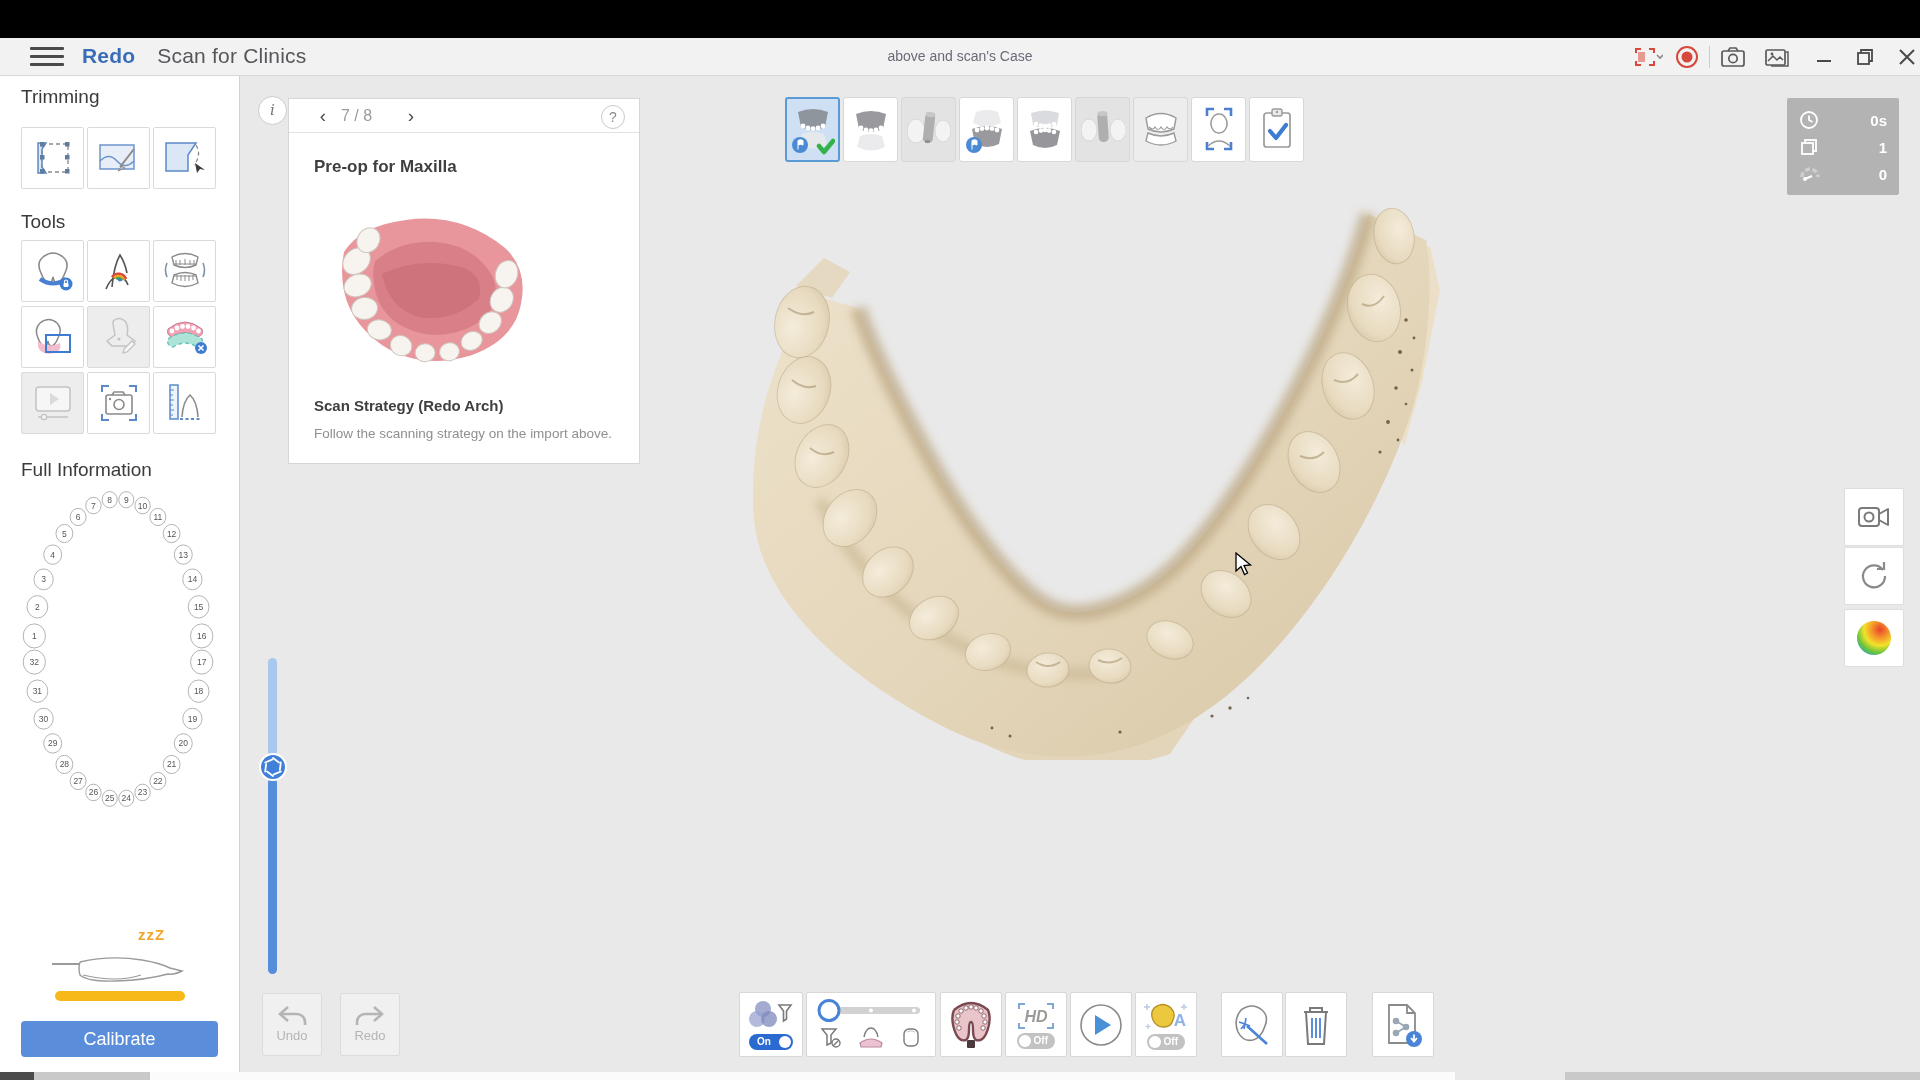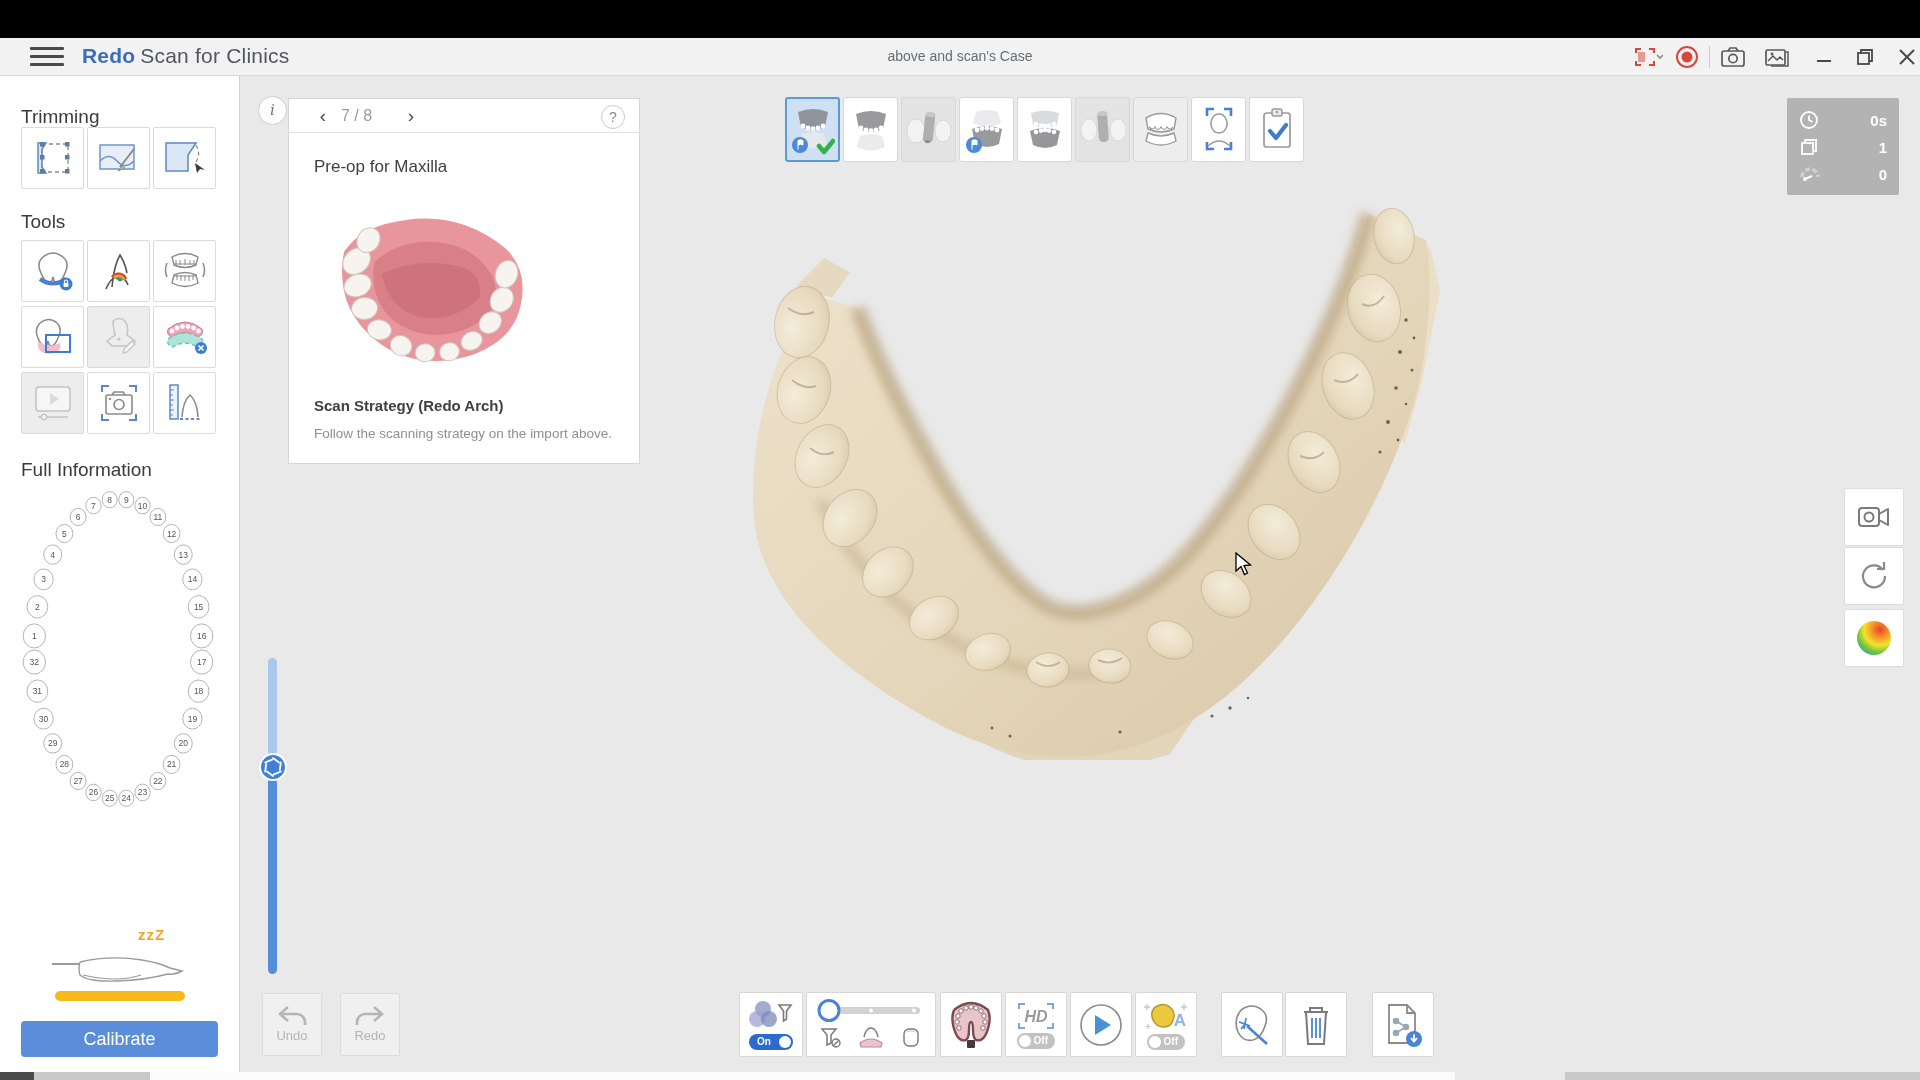"Scan for Clinics" .app-title .rest { margin-left: 5px -> 22px }
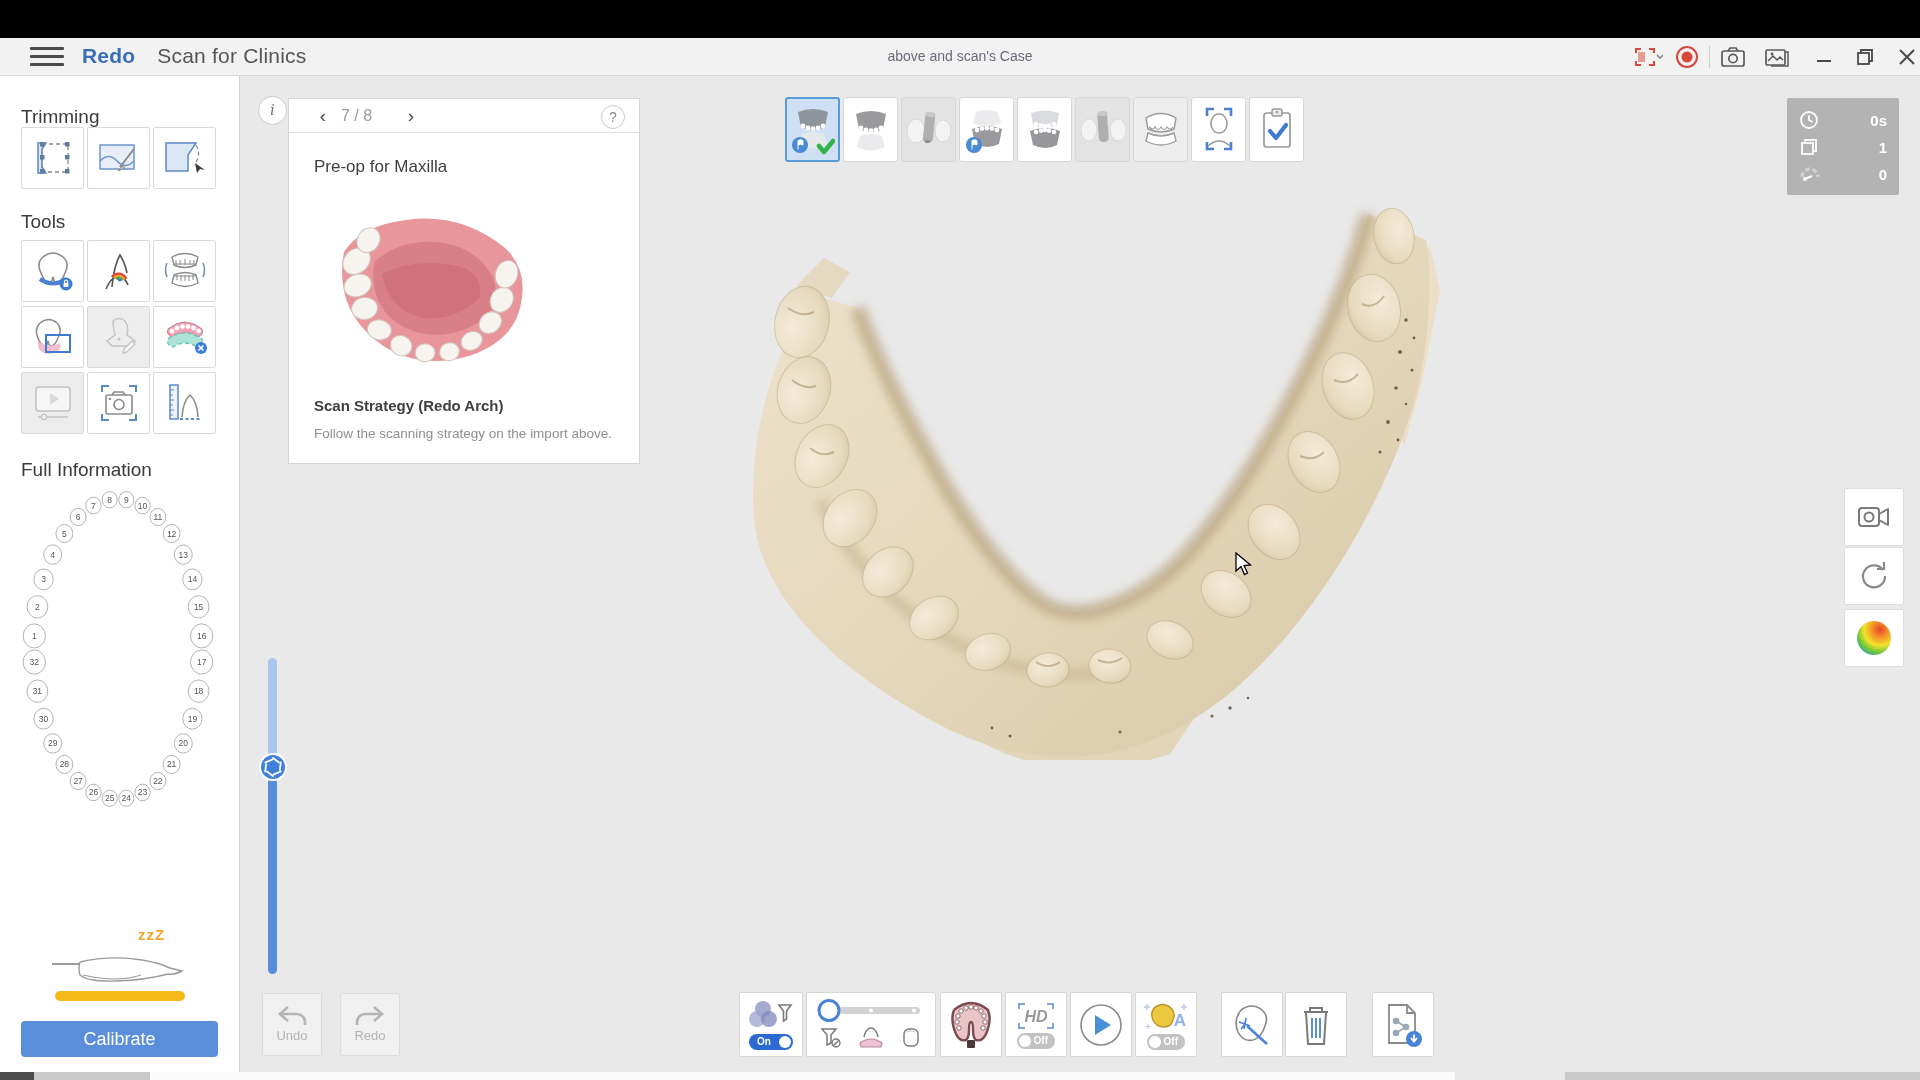"Trimming" div.abs { top: 106px -> 86px }
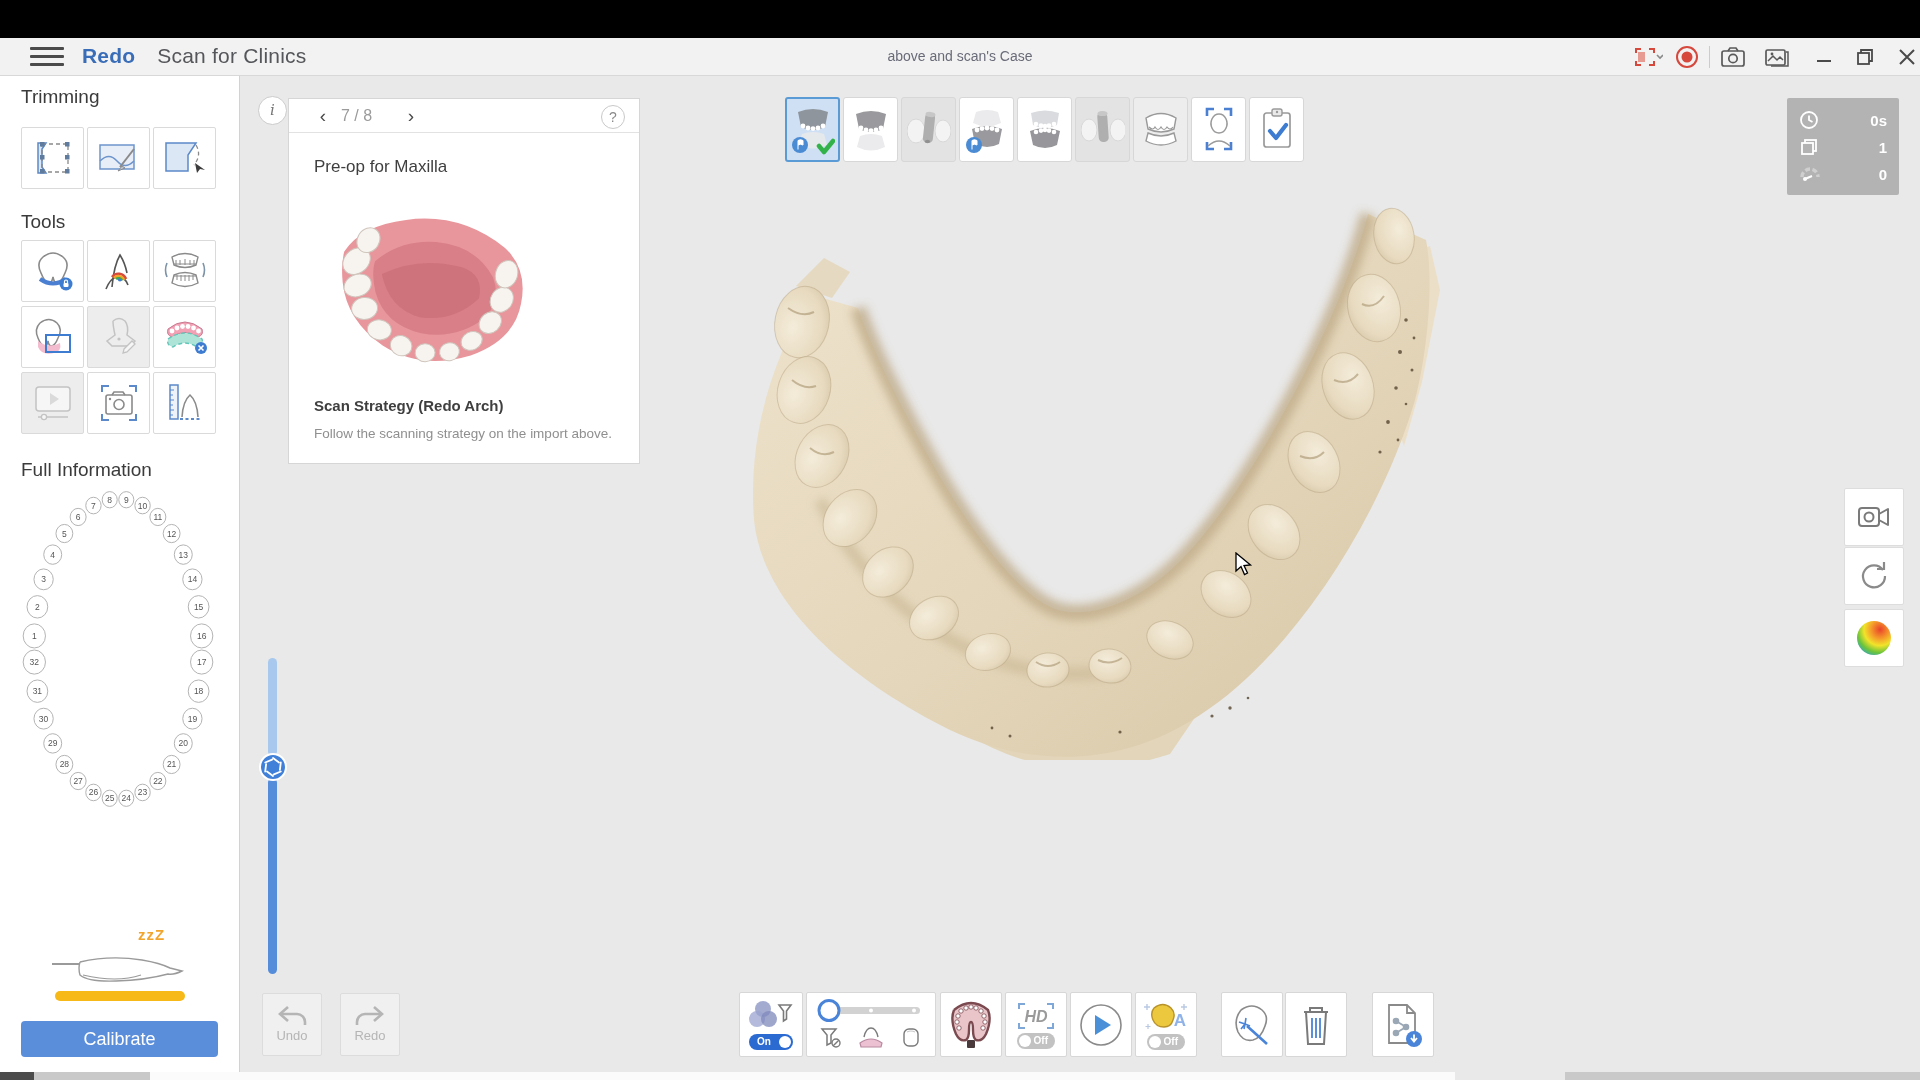"Pre-op for Maxilla" .guide-title { font-weight: 400 -> 700 }
